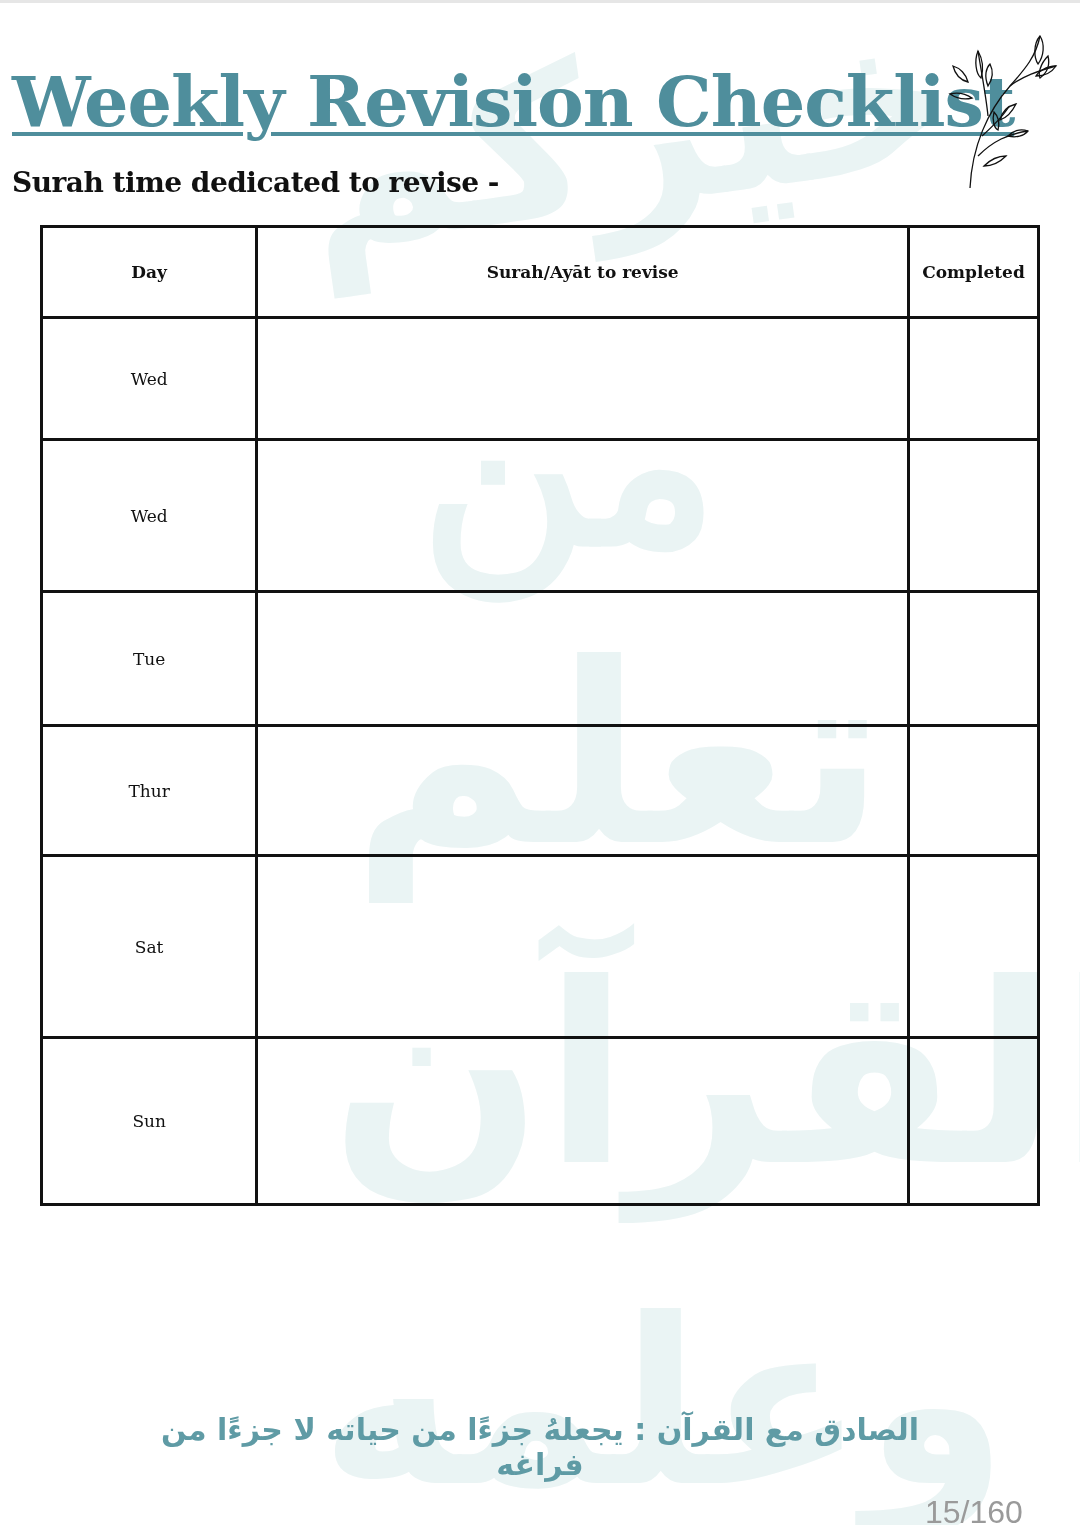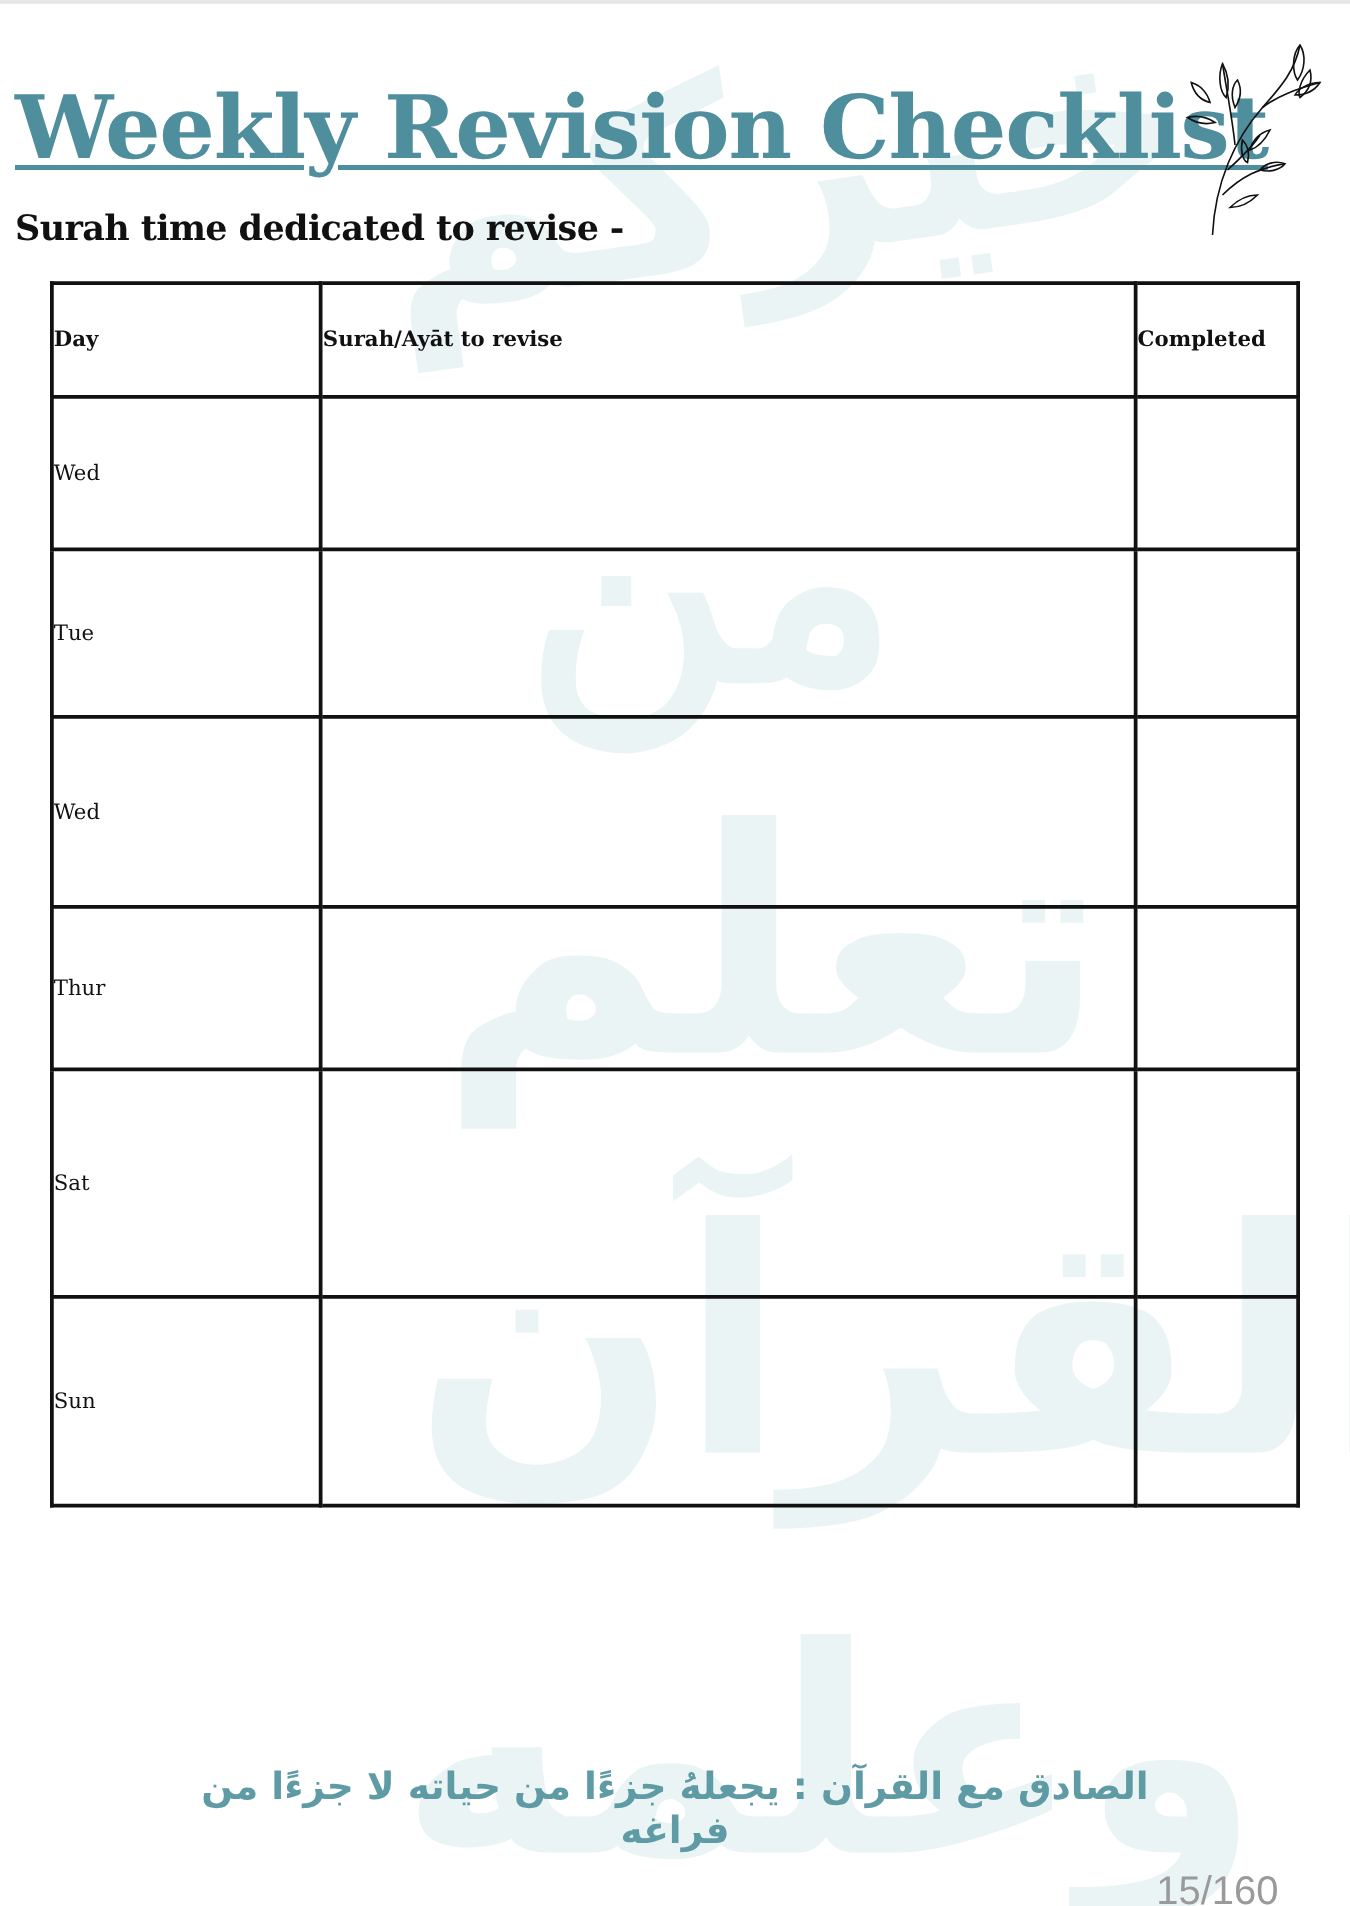"Day" table.checklist td, table.checklist th { text-align: left -> center }
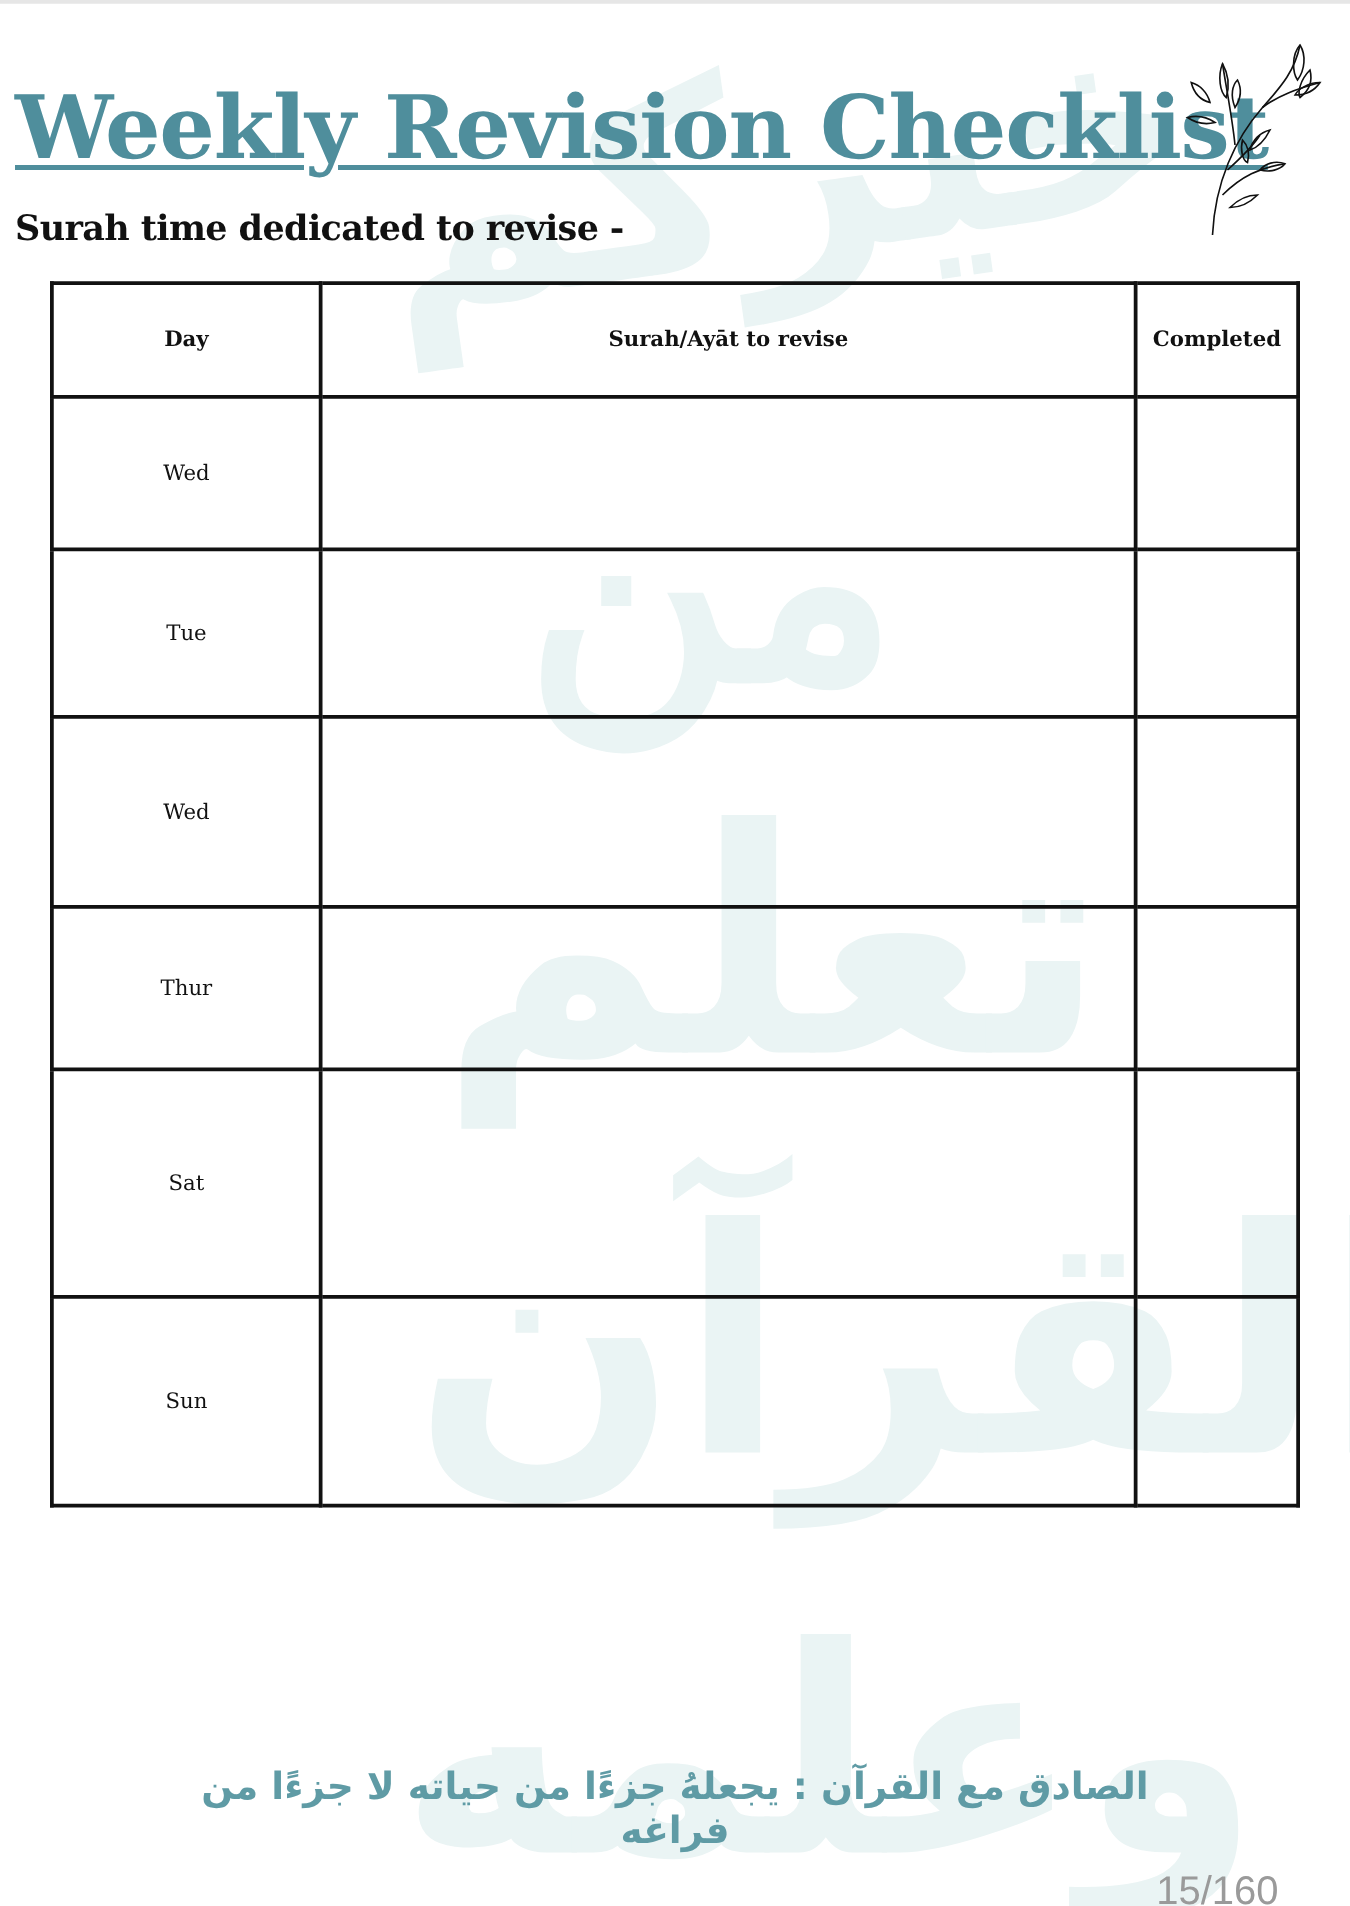"Tue" tr { order: before "Wed" -> after "Wed" }
